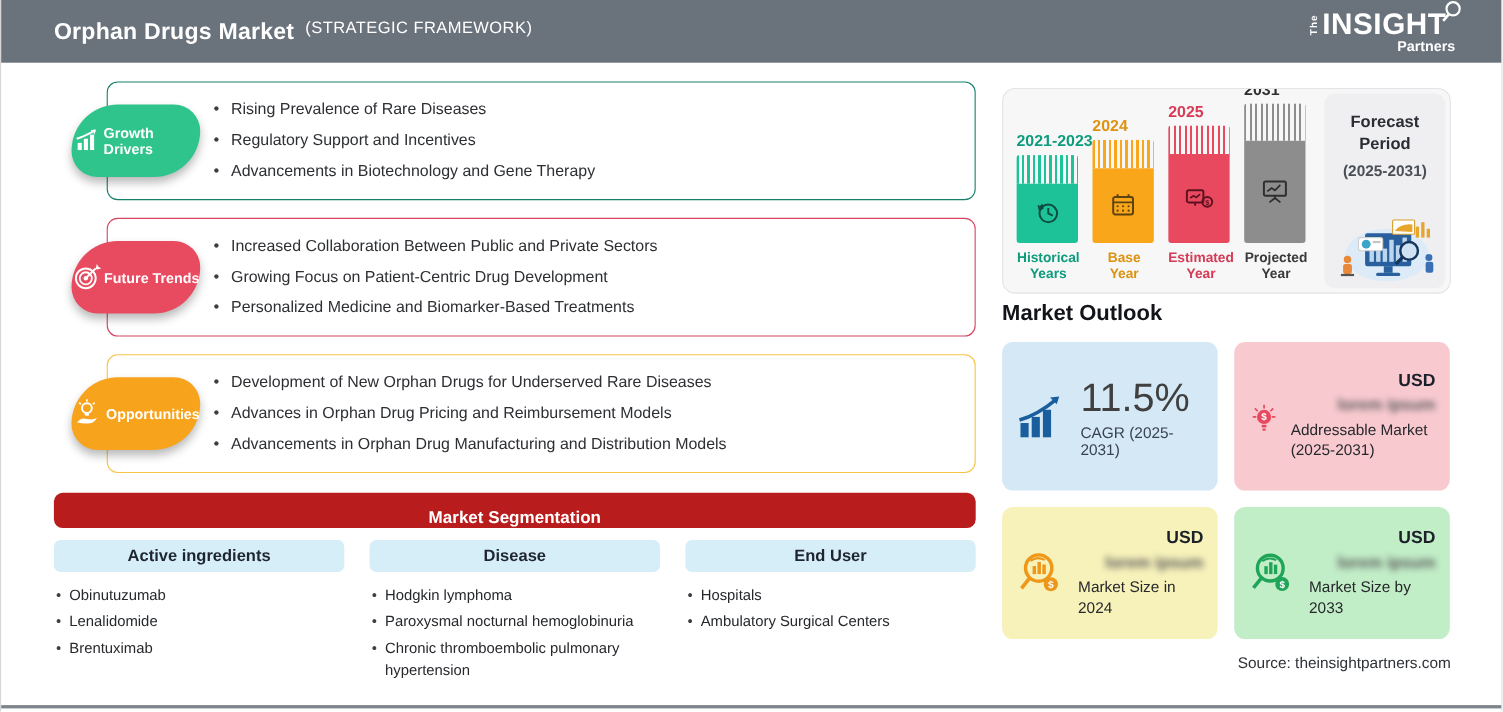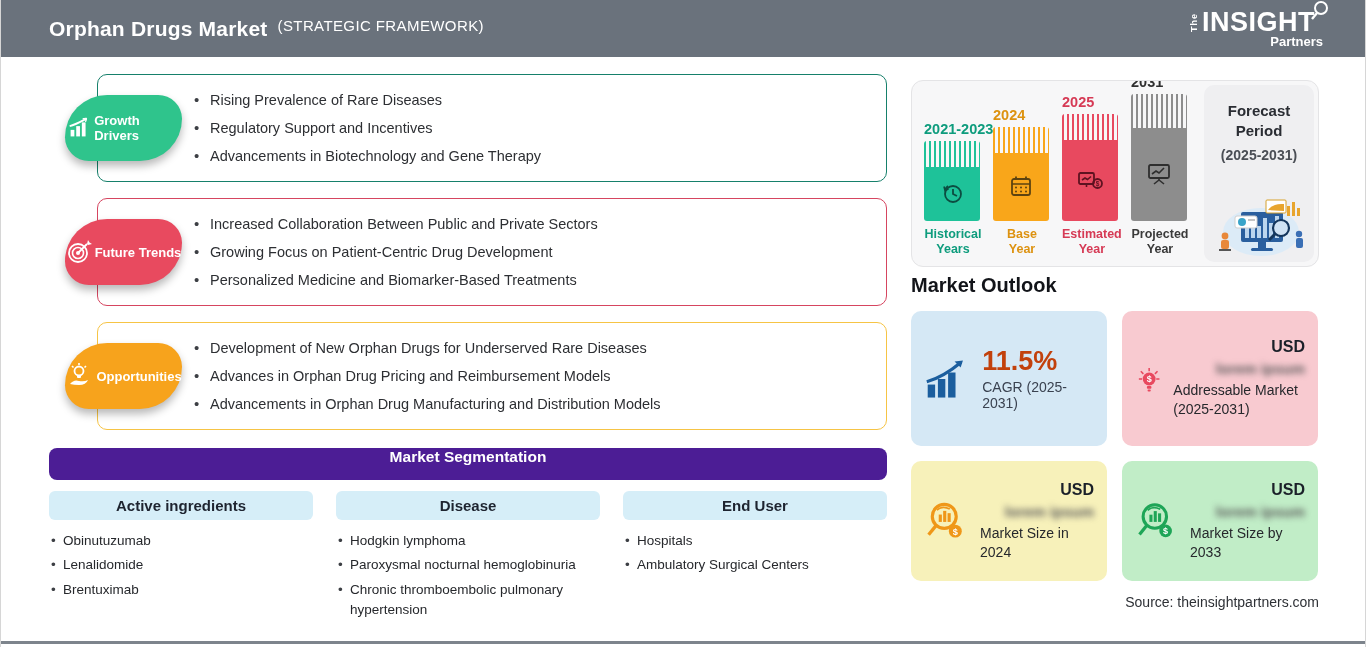"11.5%" .cagr-value { color: #c2410c -> #404040; font-size: 27px -> 36px; font-weight: 700 -> 400 }
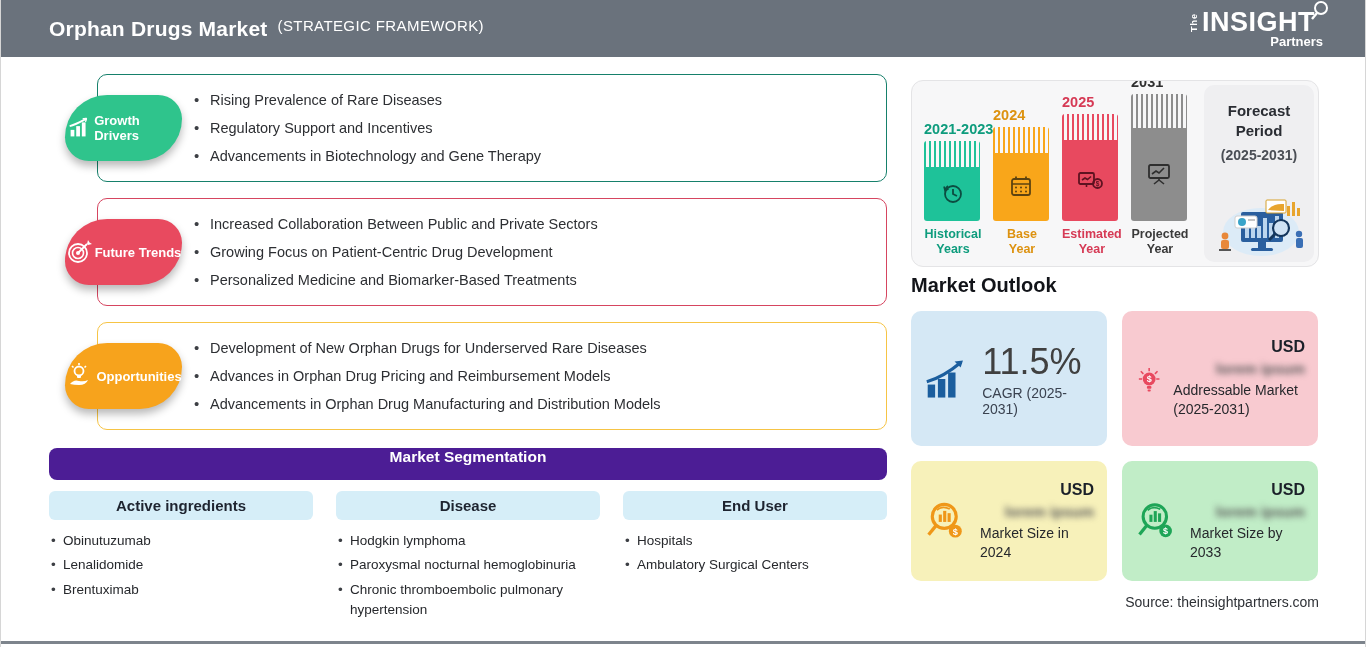"Market Segmentation" .seg-bar { align-items: flex-start -> flex-end; background: #4c1d95 -> #b91c1c }
